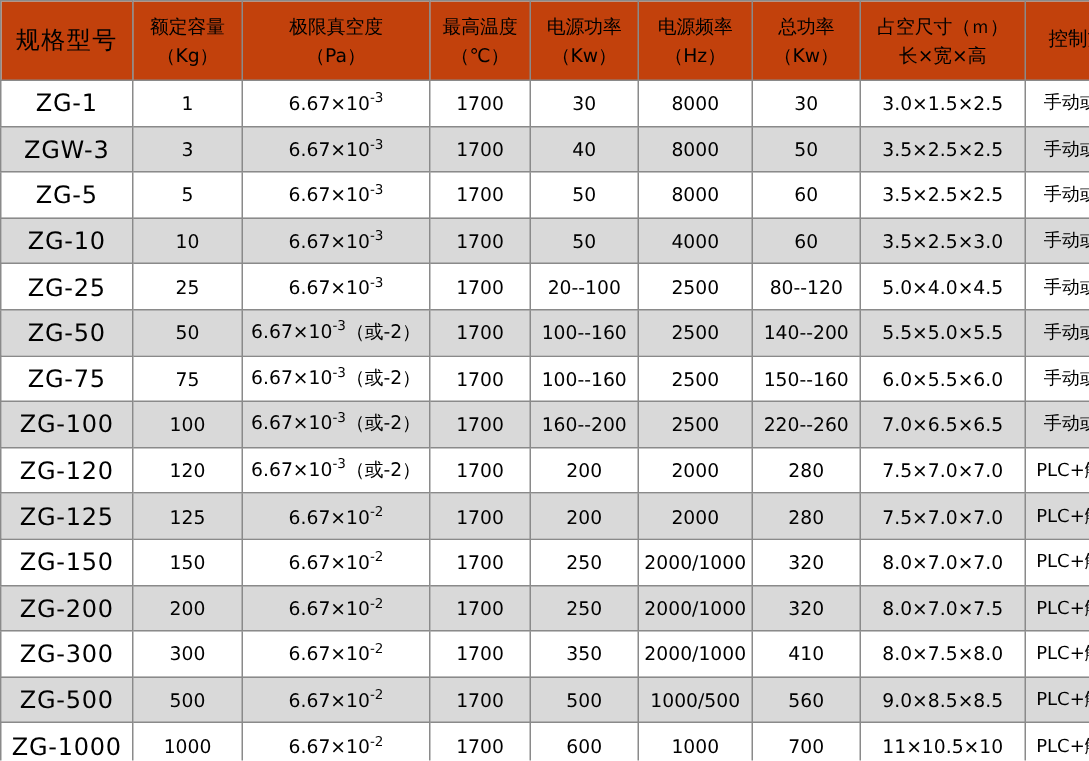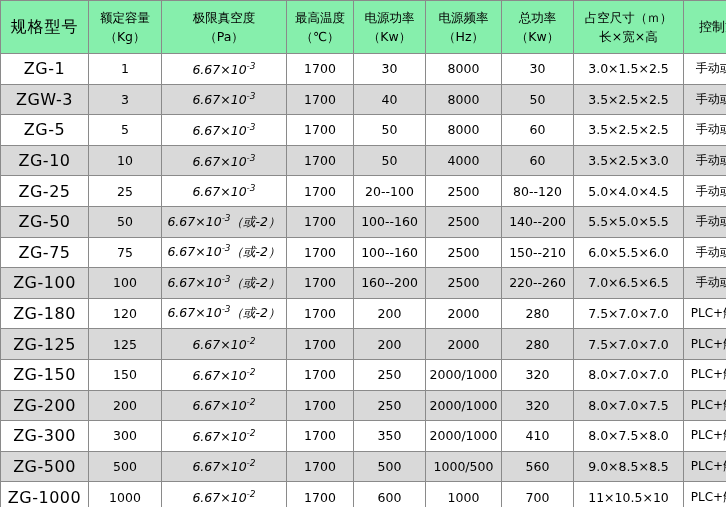"规格型号" tr.head td { background: #86efac -> #c2410c }
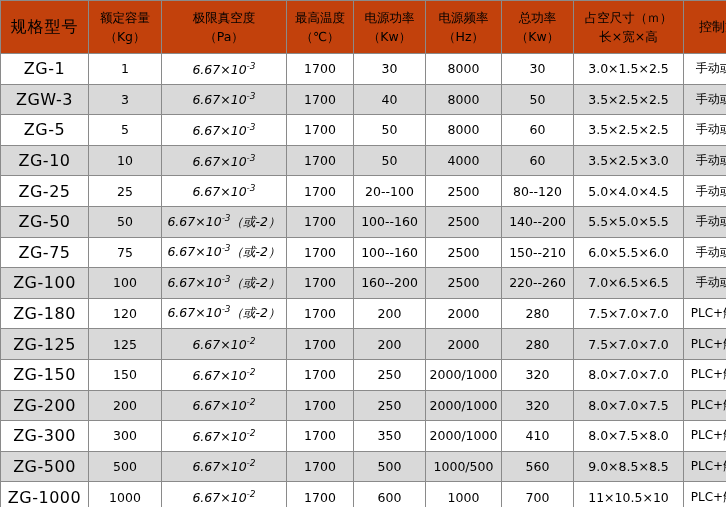"6.67×10-3" td.c-vac { font-style: italic -> none }
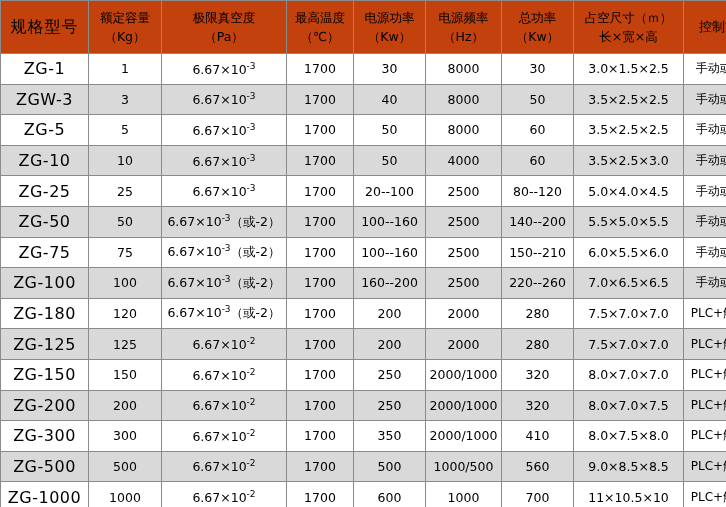"150--210" td { text: 150--210 -> 150--160 }
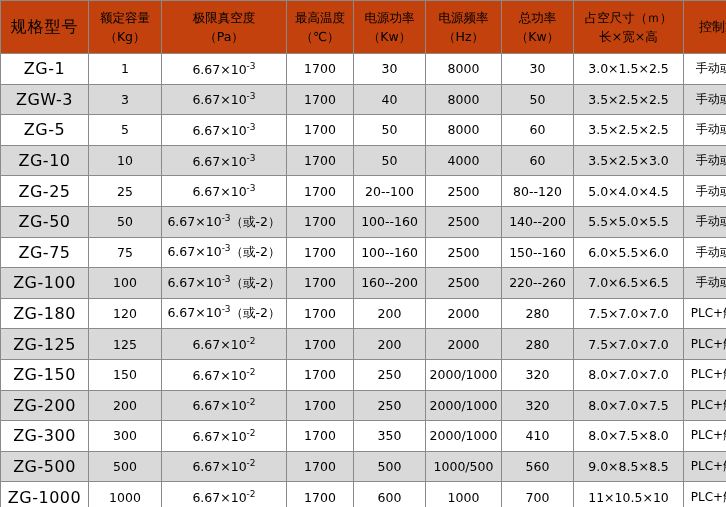"ZG-180" td.c-model { text: ZG-180 -> ZG-120 }
